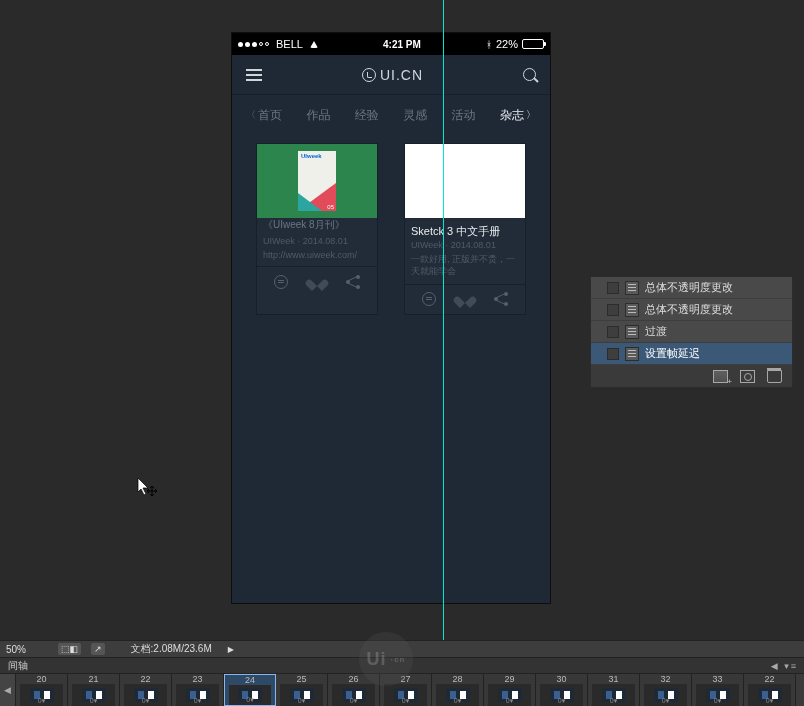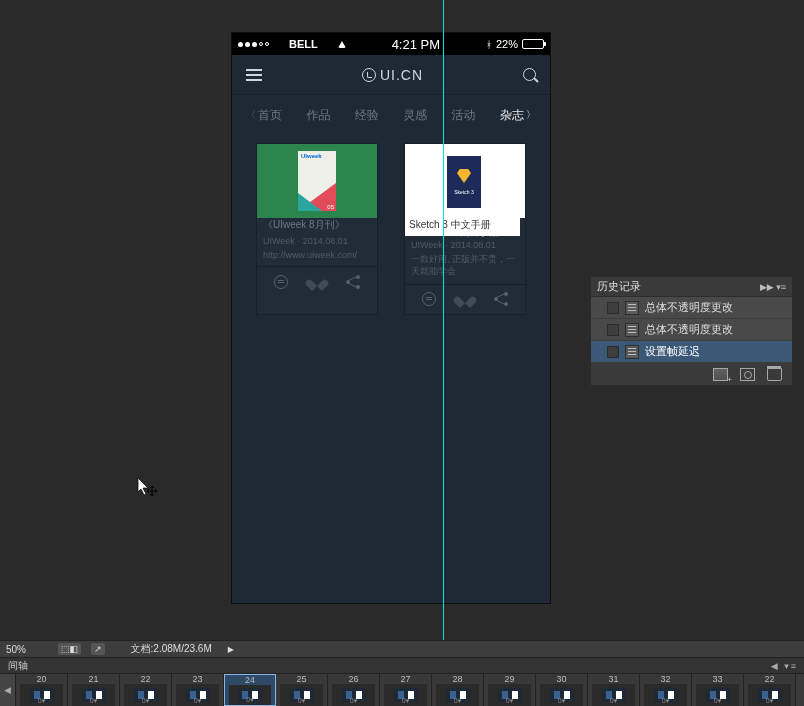"BELL" .sb-left { font-weight: 700 -> 400; gap: 20px -> 7px }
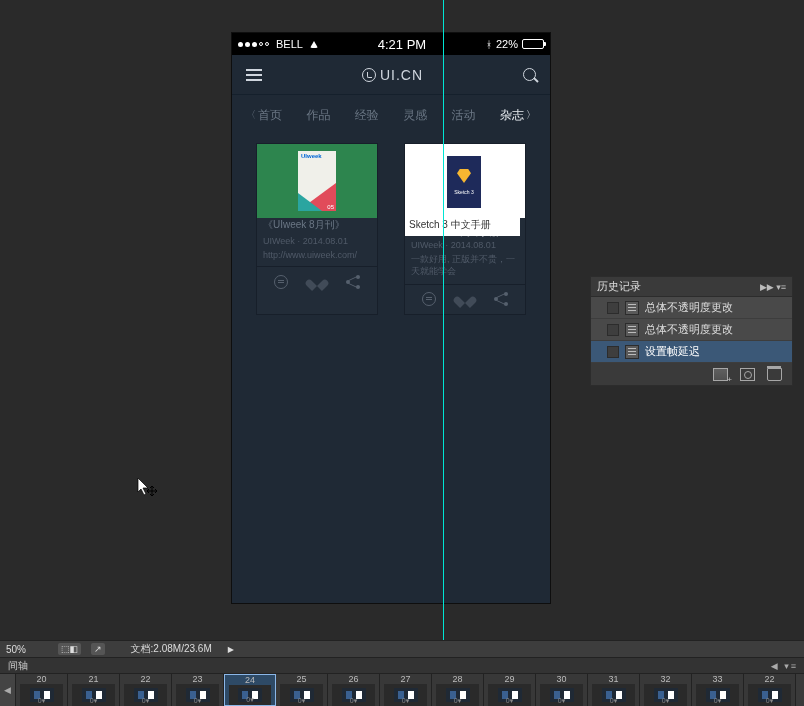"4:21 PM" .sb-time { font-size: 13px -> 10px; font-weight: 400 -> 700 }
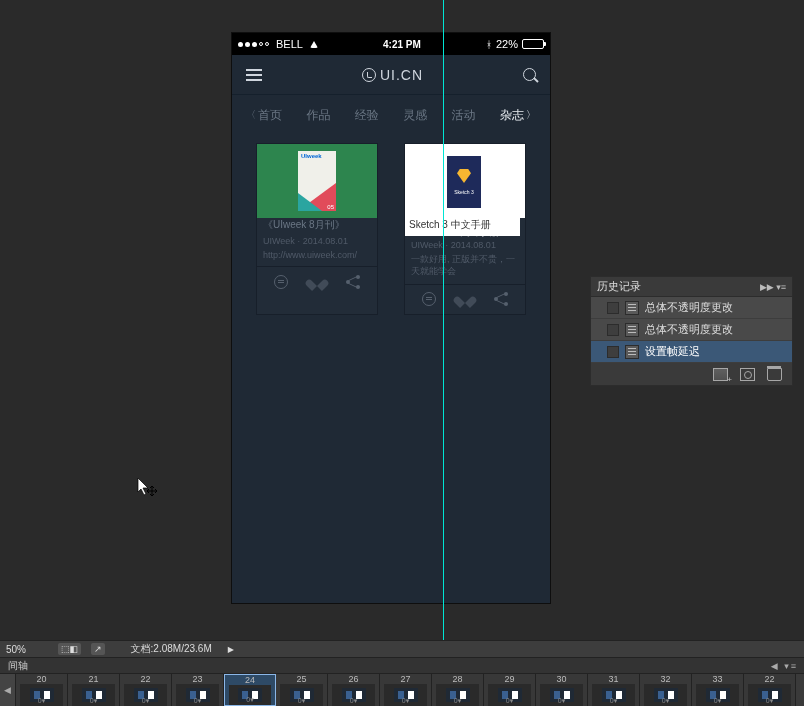"Sketch 3 中文手册" div.white-overlay { html: <div> <div> <div></div> <div>Sketch 3</div> </div> <div>Sketch 3 中文手册</div> </div> -> none }
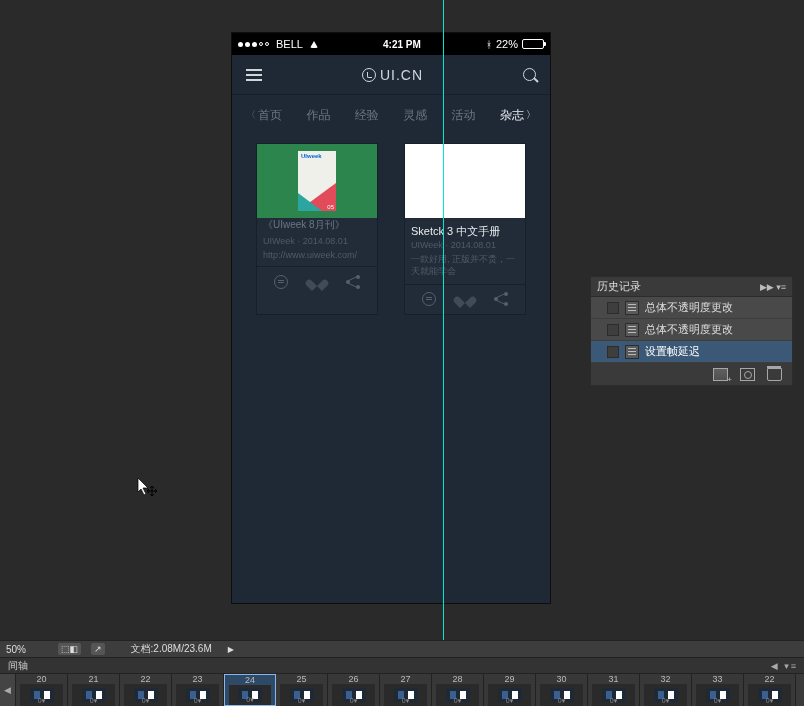"历史记录" div.hp-tab { html: <div> <span>历史记录</span> <span>▶▶ ▾≡</span> </div> -> none }
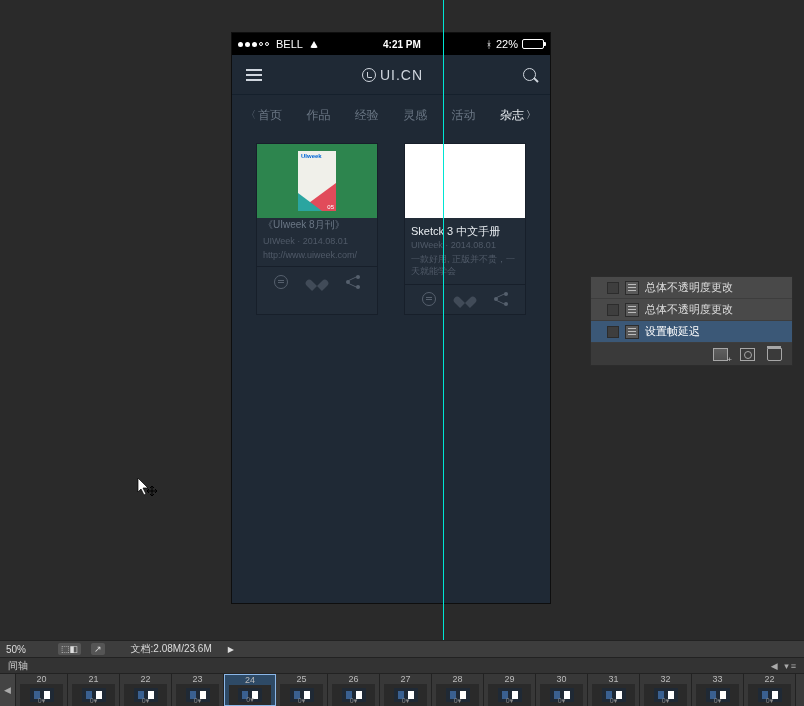"过渡" div.hp-row { html: none -> <div> <span></span> <span></span> <span>过渡</span> </div> }
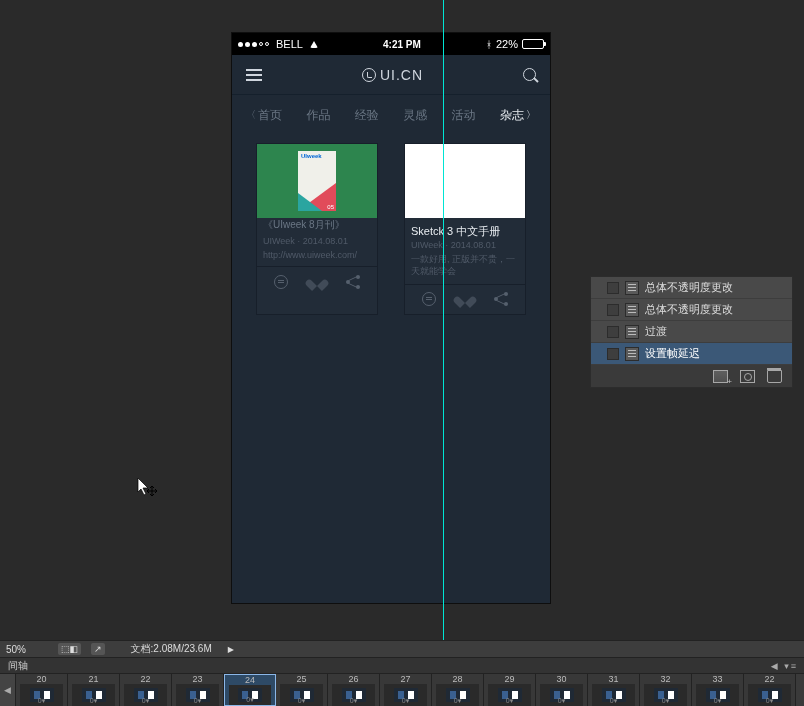"Ui" div.watermark { html: none -> <div> <div> <span>Ui</span> <span>·cn</span> </div> </div> }
